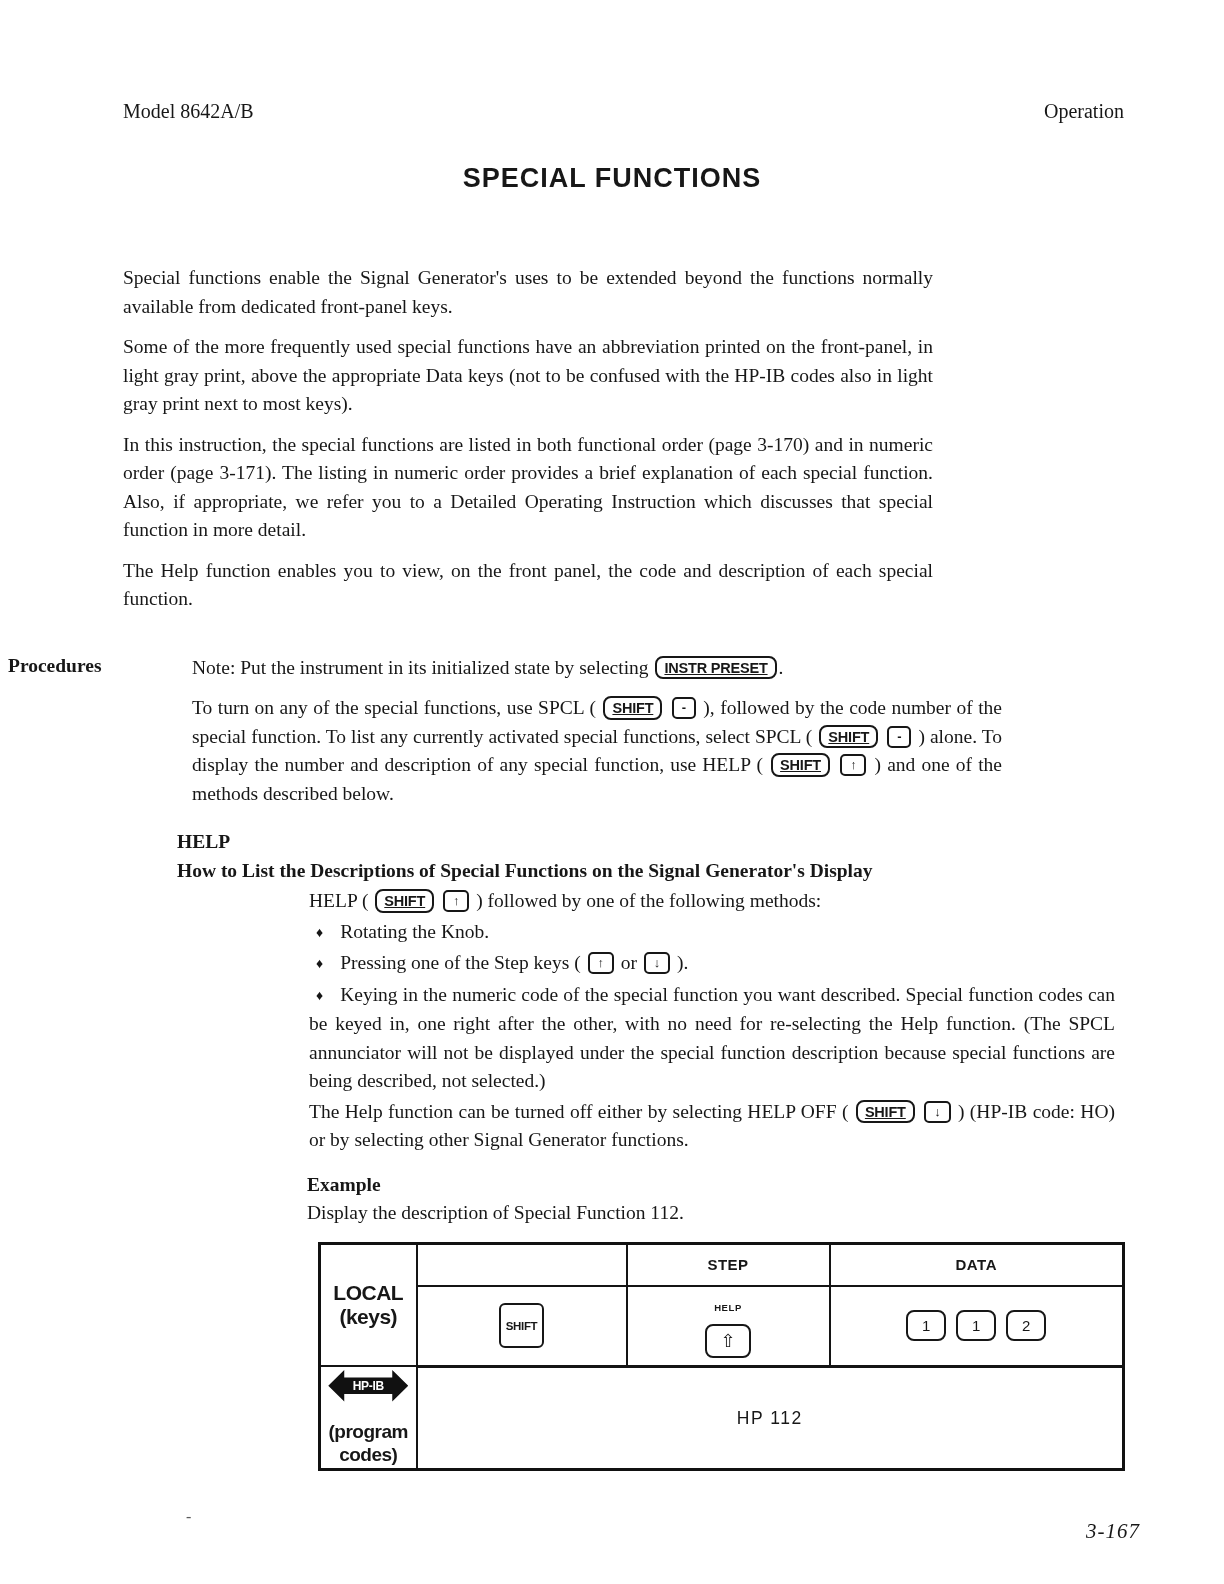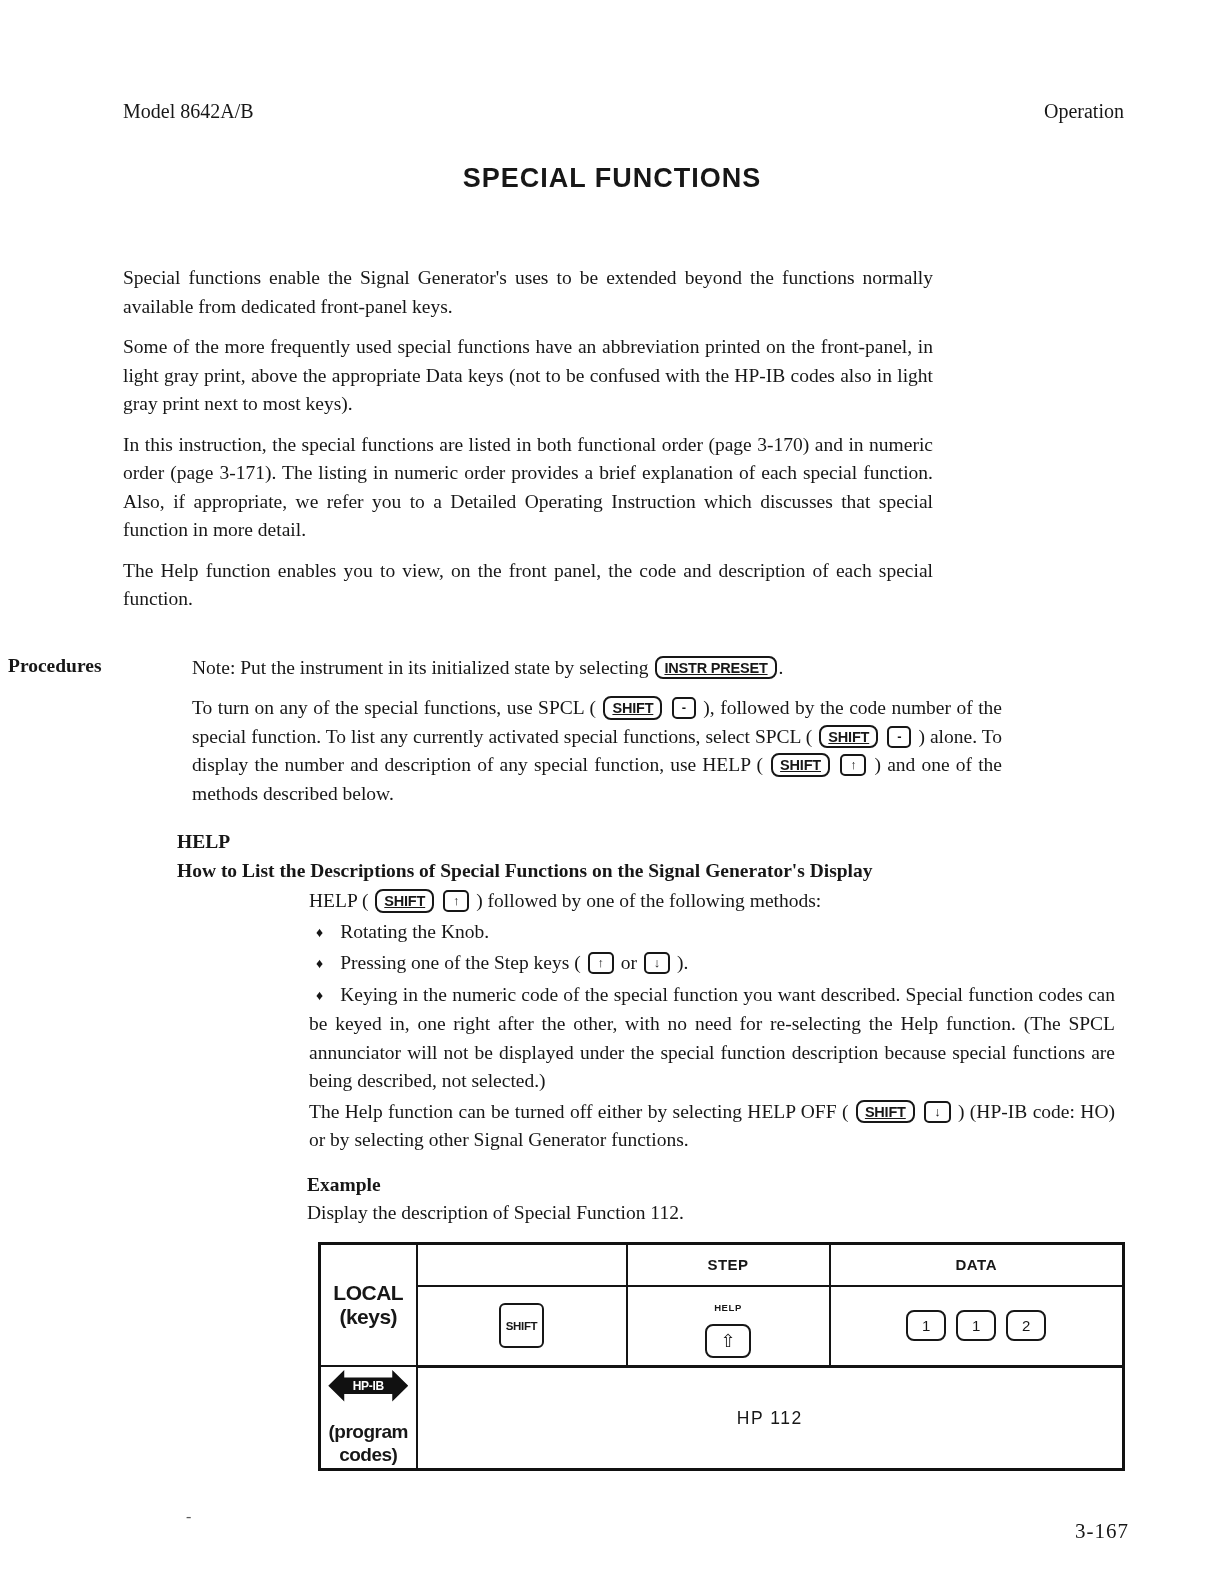"3-167" .pg-number { font-style: none -> italic; right: 95px -> 84px }
